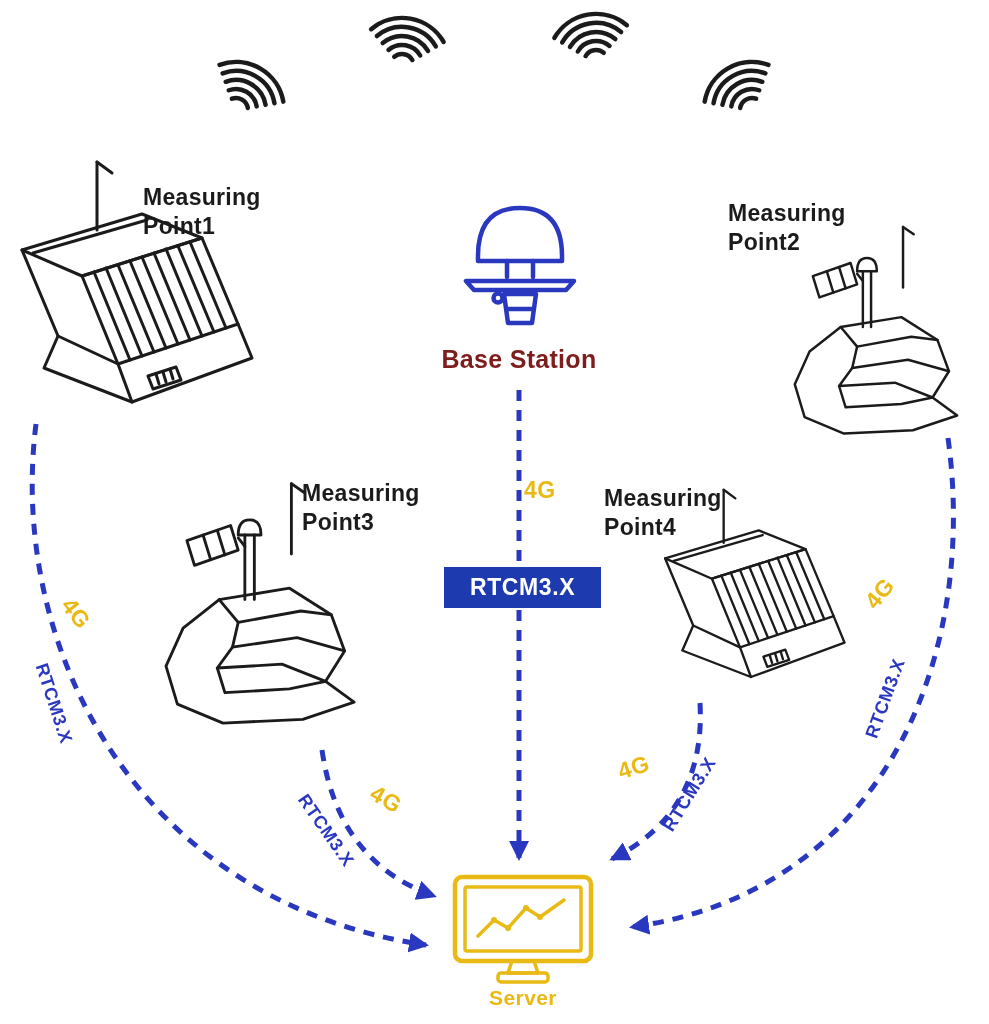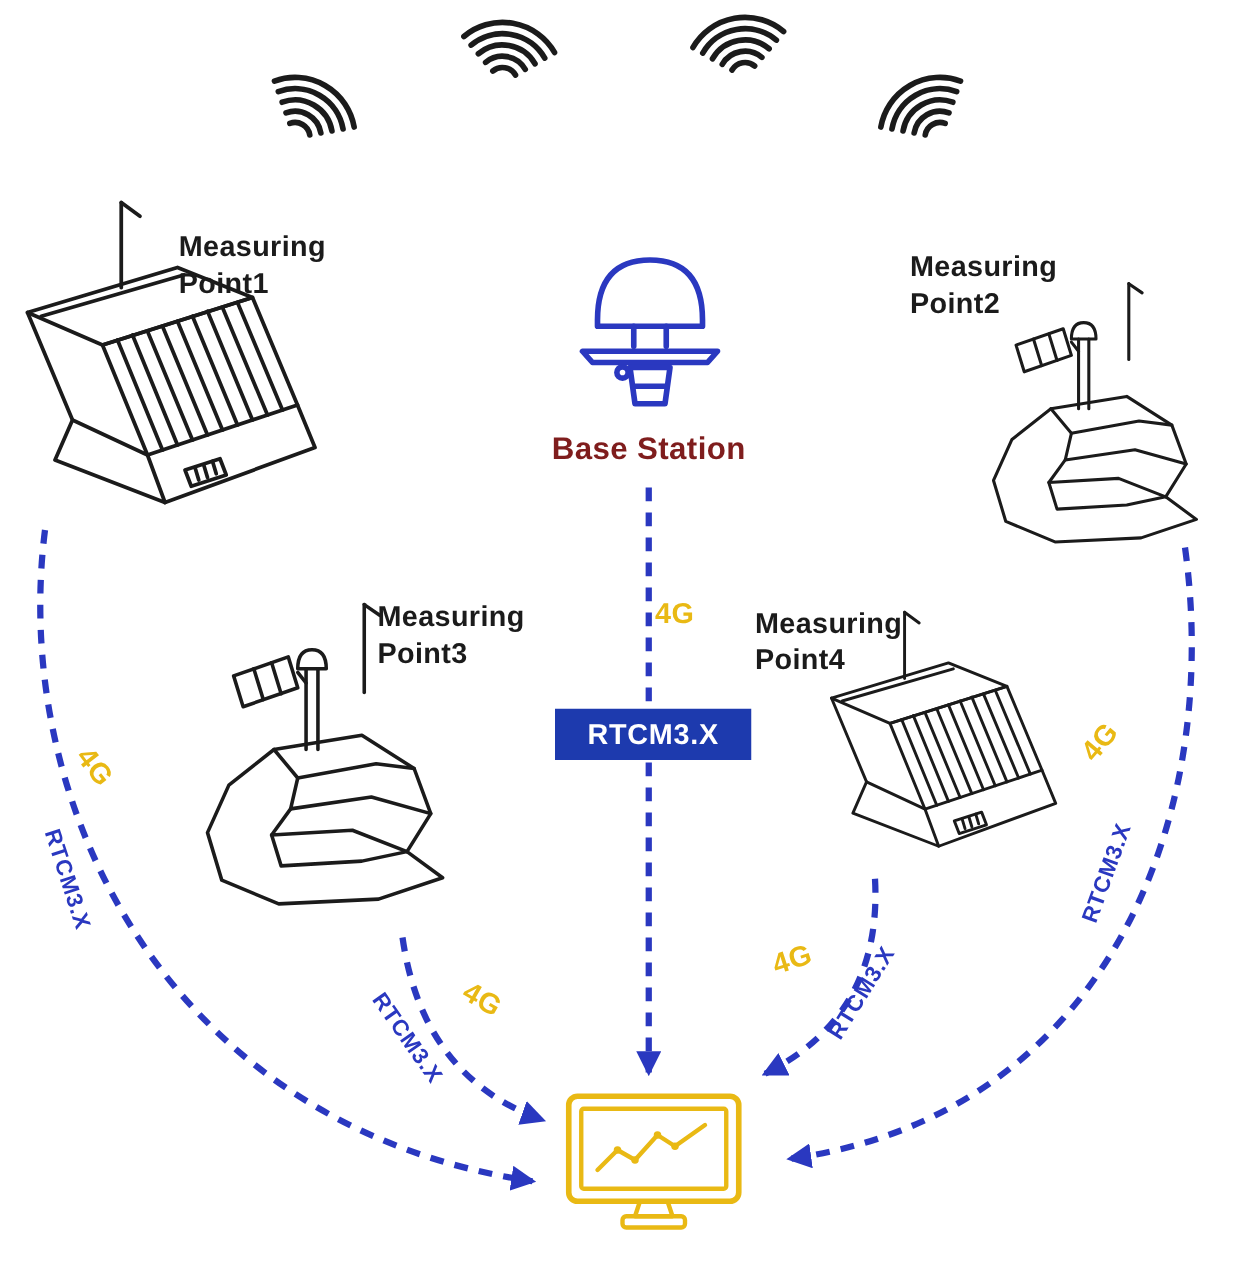"Server" div.server-label { html: none -> <div>Server</div> }
